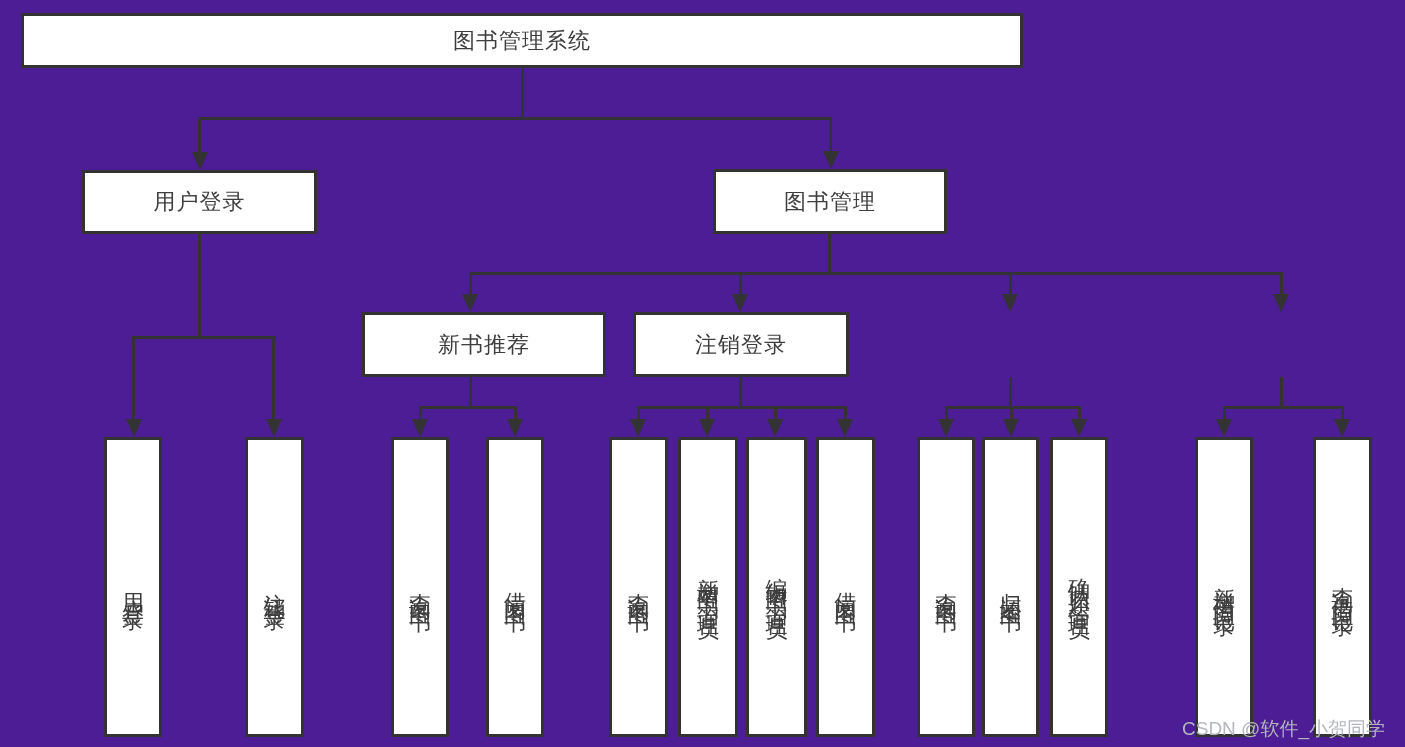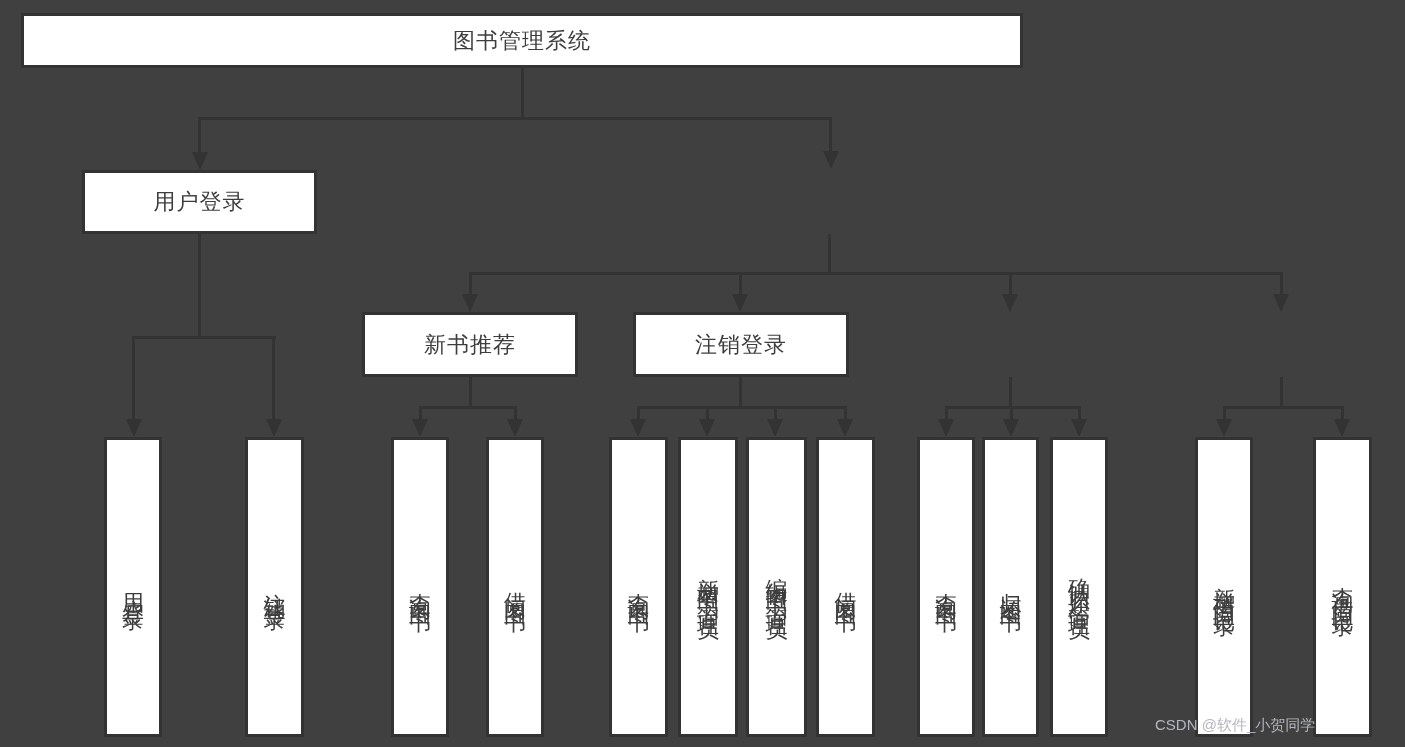"图书管理系统" .canvas { background: #404040 -> #4c1d95 }
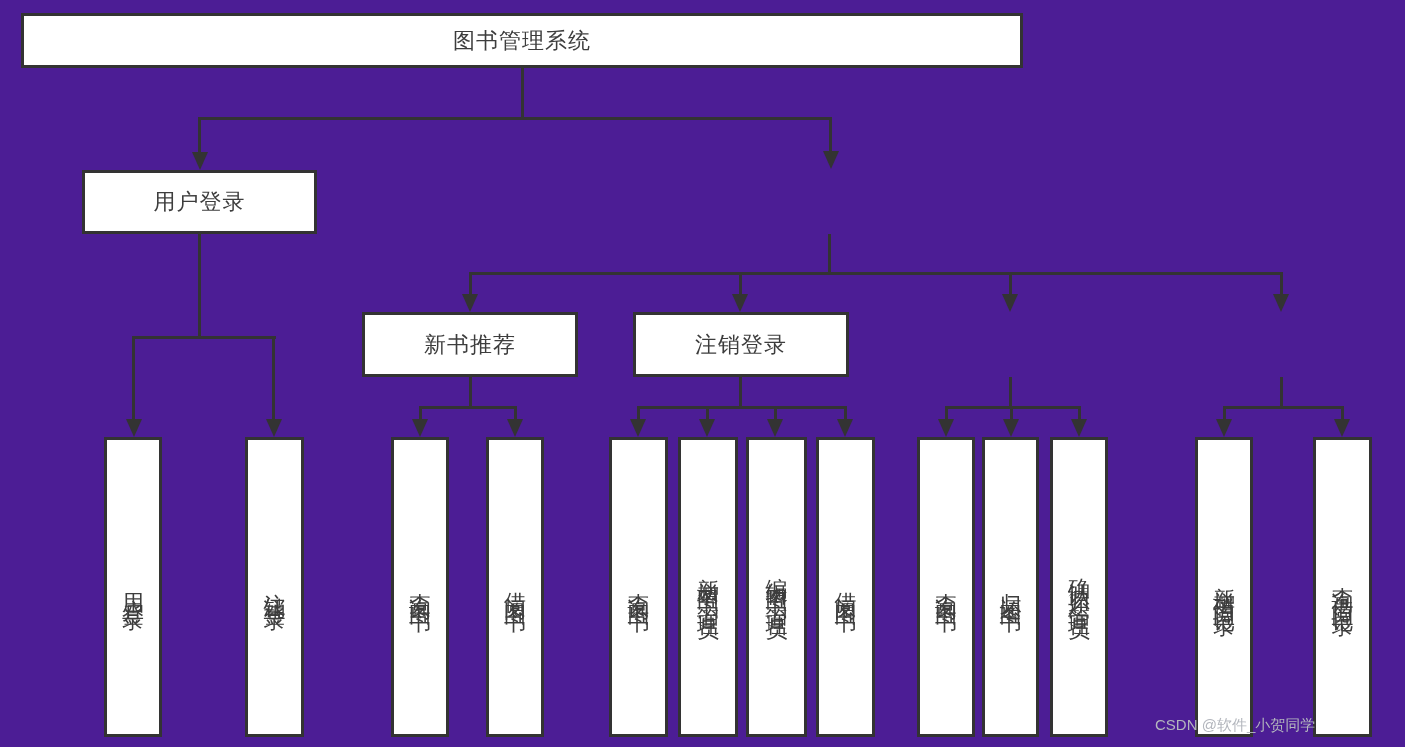"图书管理" div.node { html: none -> <div> <span>图书管理</span> </div> }
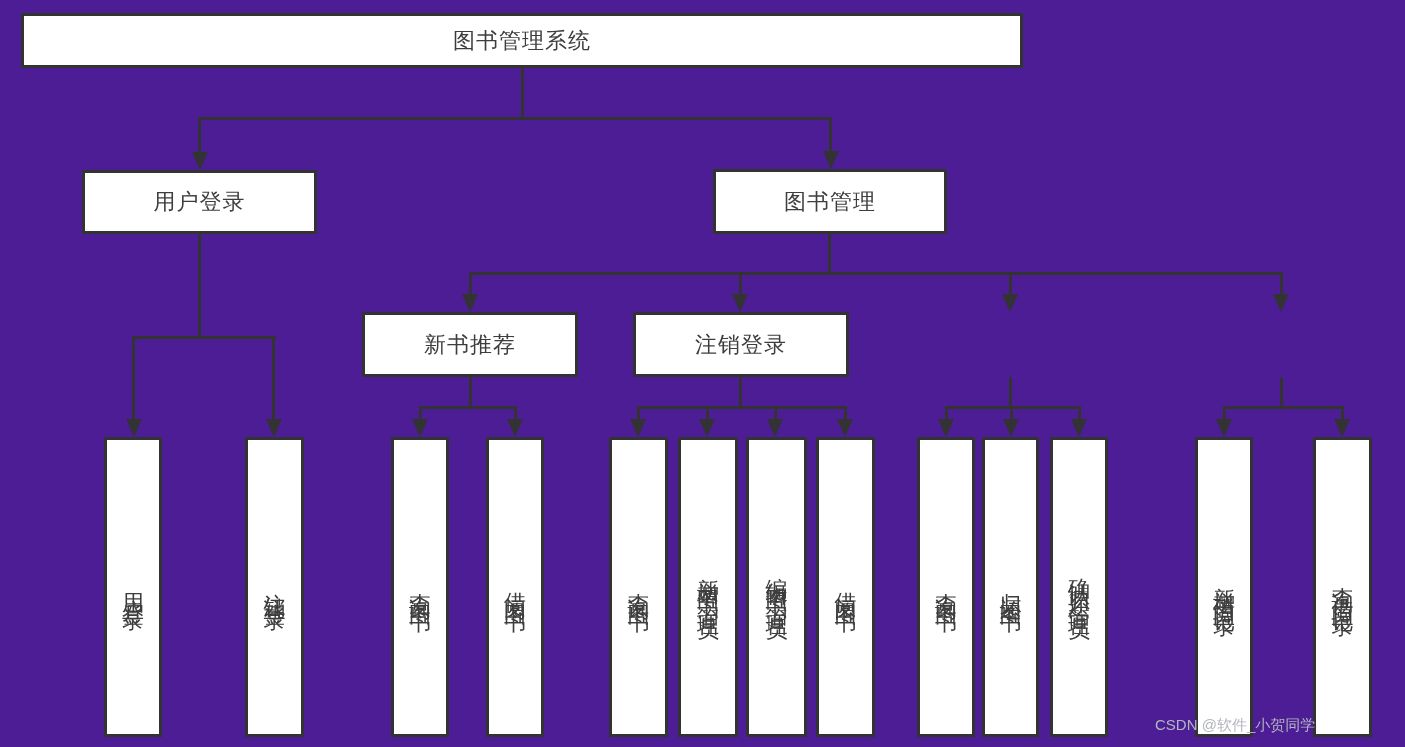"新书推荐" div.node { width: 216px -> 244px }
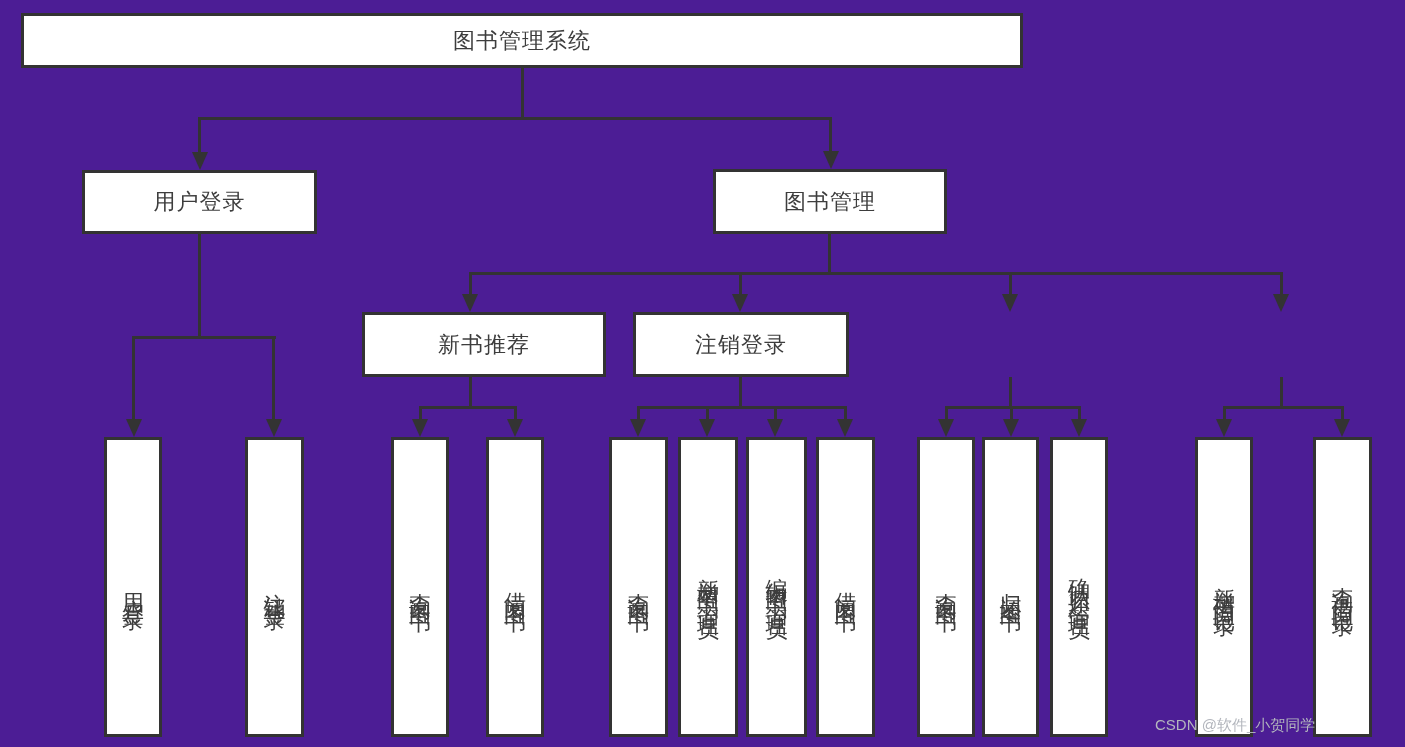"CSDN @软件_小贺同学" .watermark { font-size: 15px -> 19px; left: 1155px -> 1182px }
